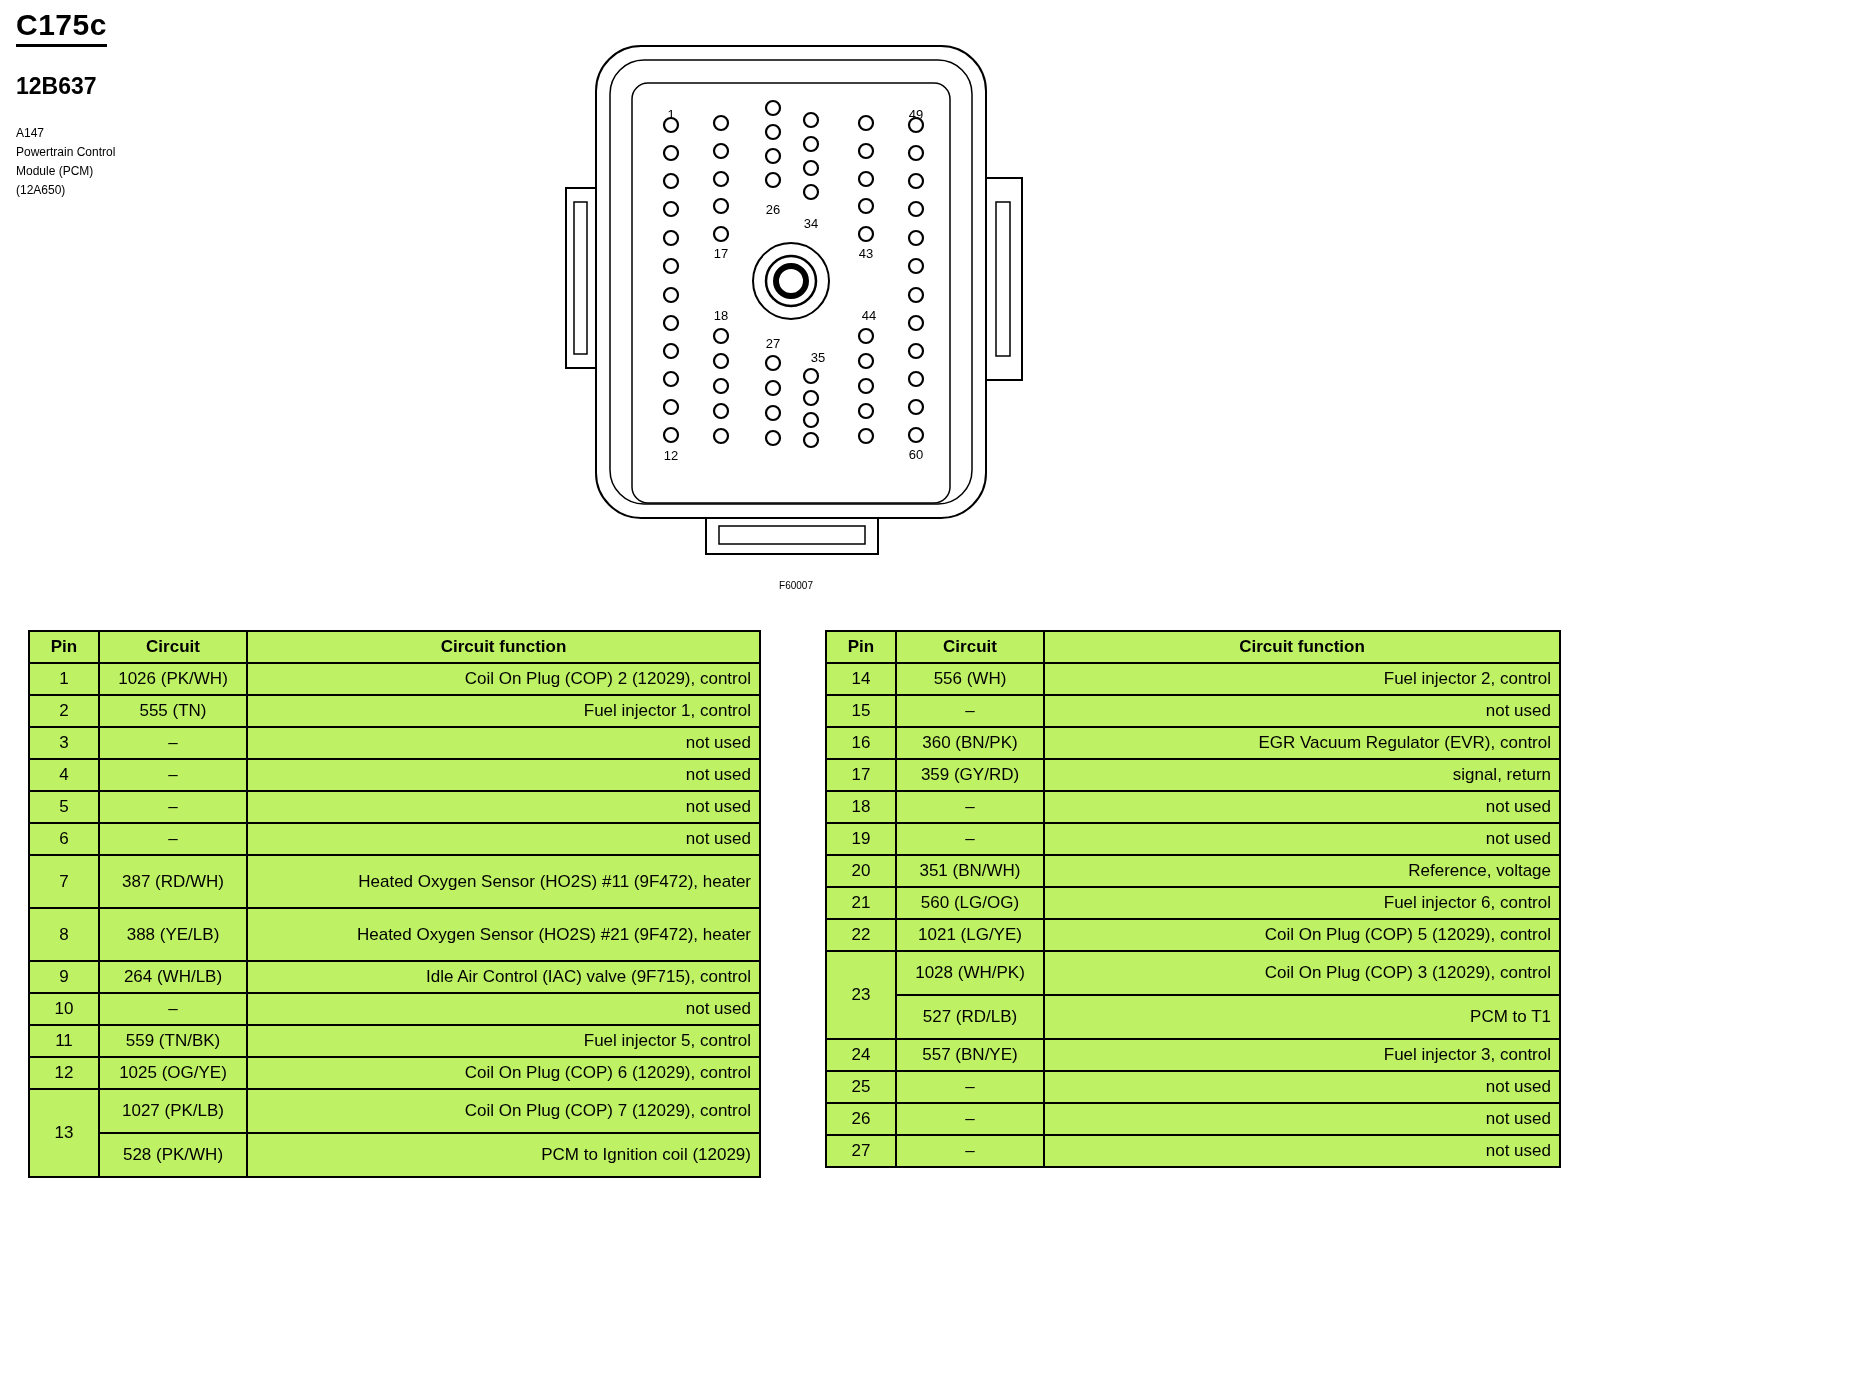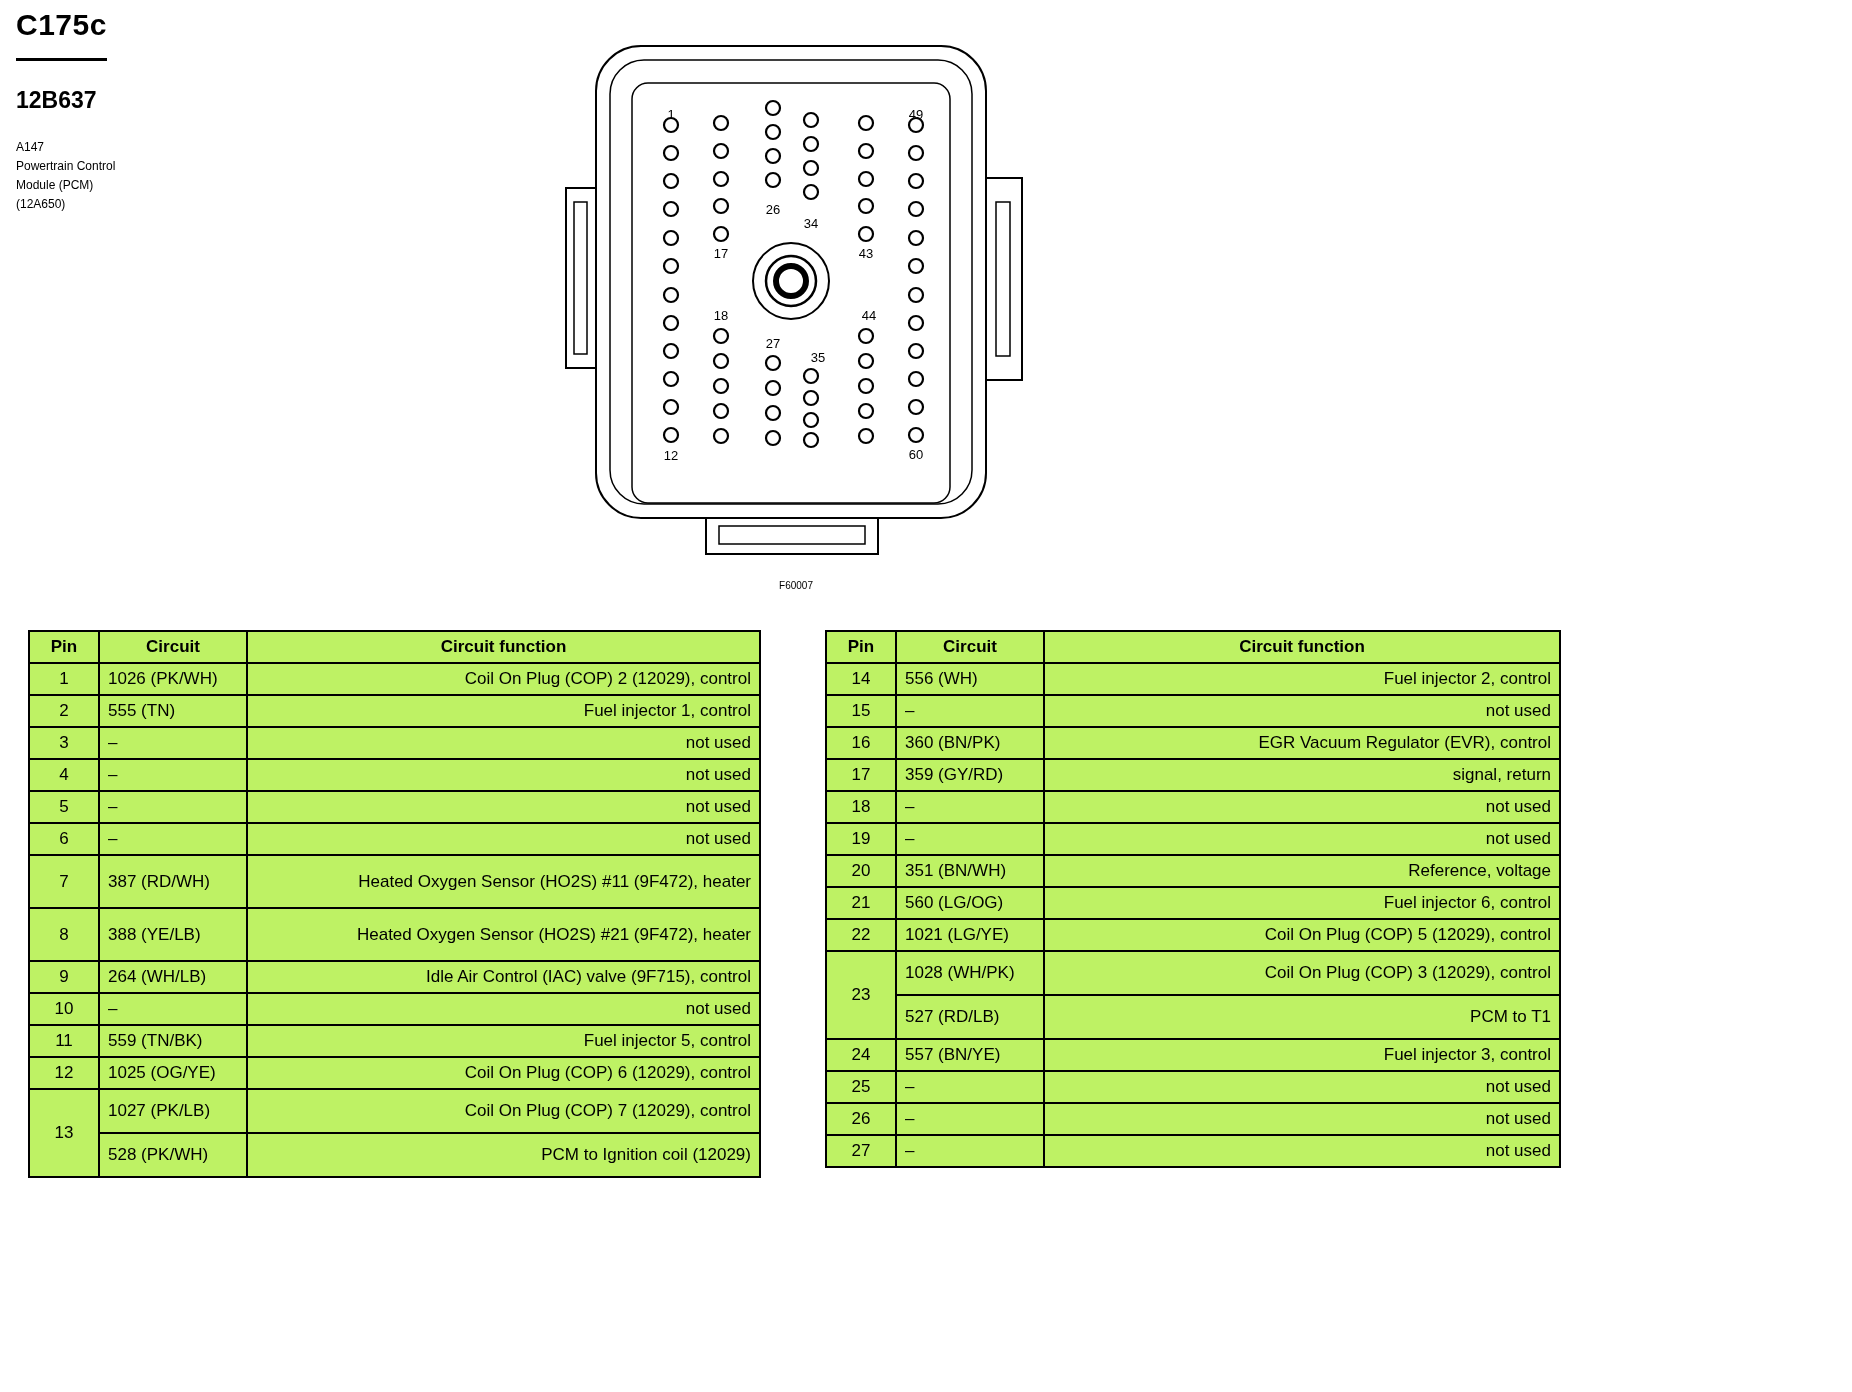"C175c" .hdr h1 { padding-bottom: 16px -> 2px }
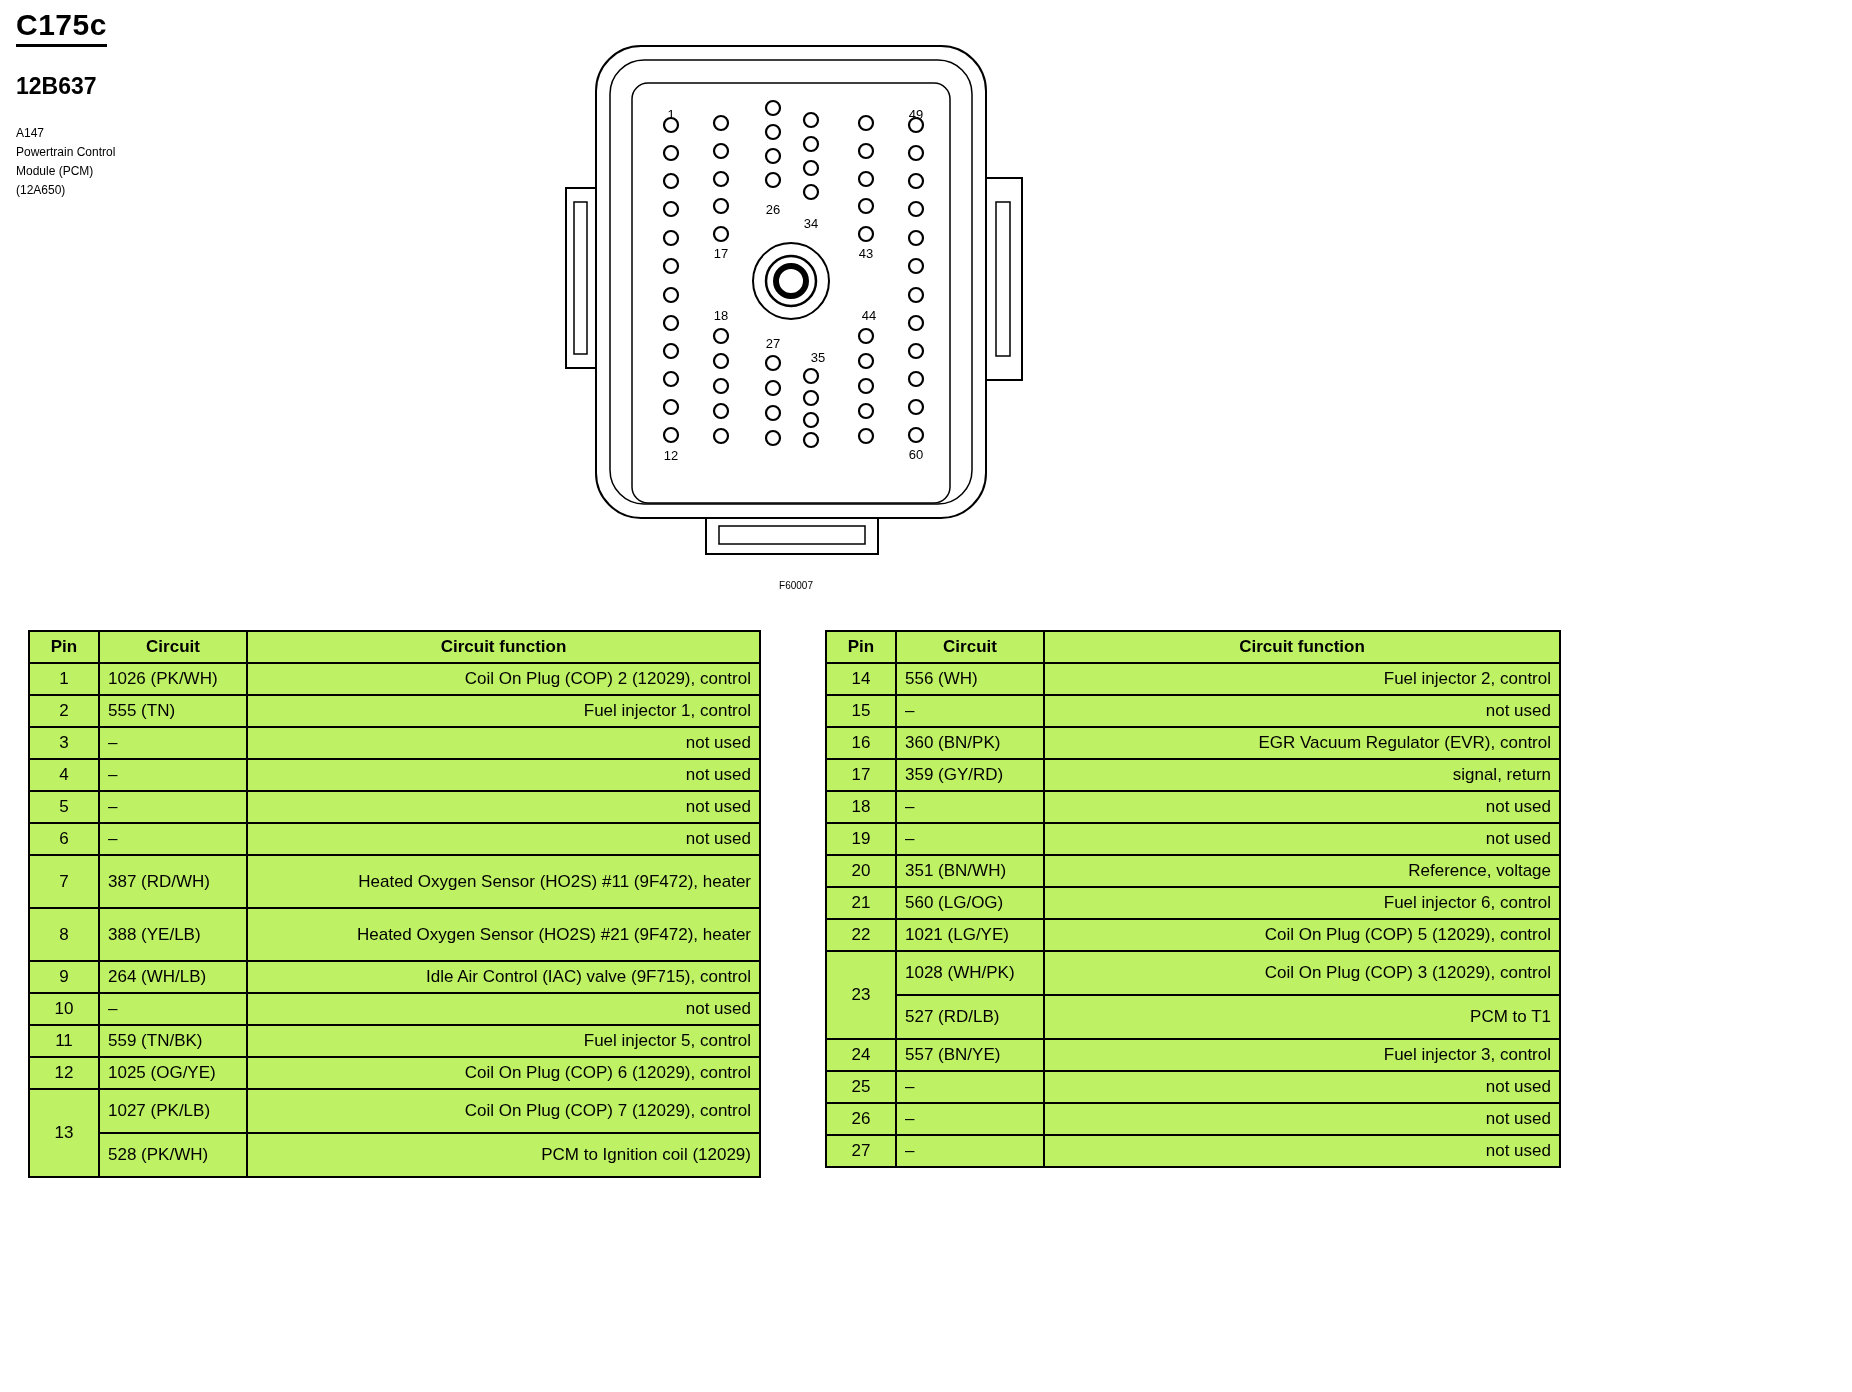"1026 (PK/WH)" .pin-table td.circuit { text-align: left -> center }
